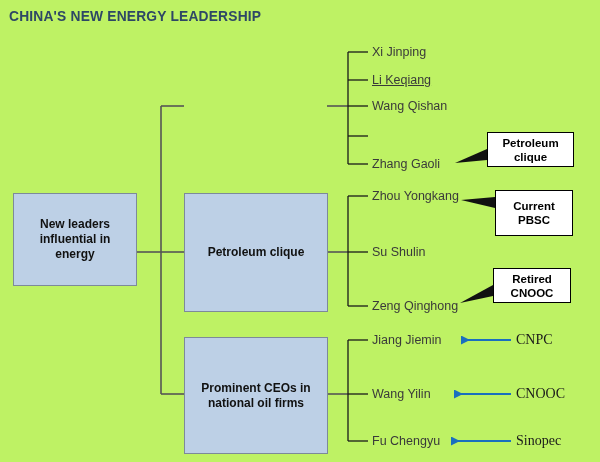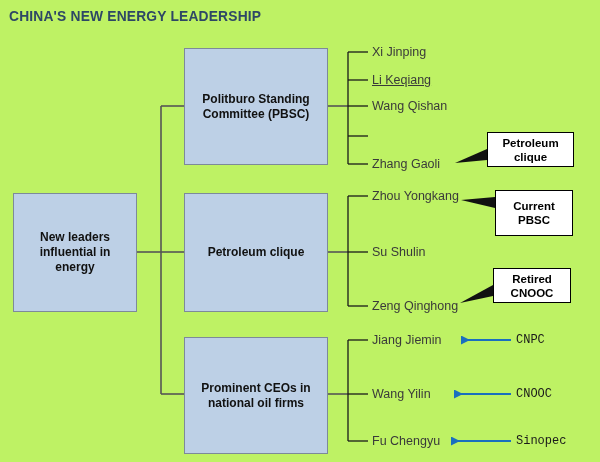"Politburo Standing Committee (PBSC)" div.node-box { html: <div>Politburo Standing Committee (PBSC)</div> -> none }
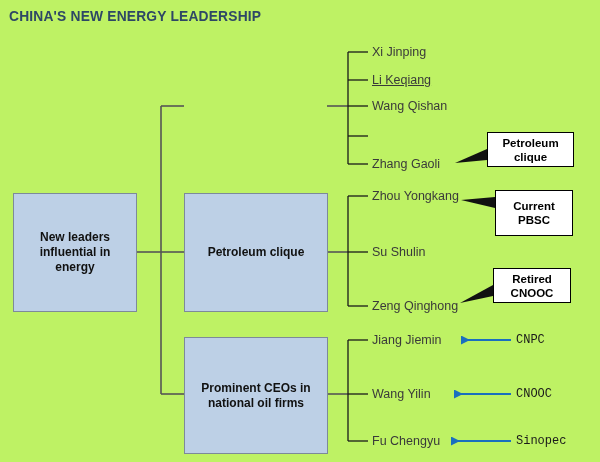"New leaders influential in energy" div.node-box { height: 119px -> 93px }
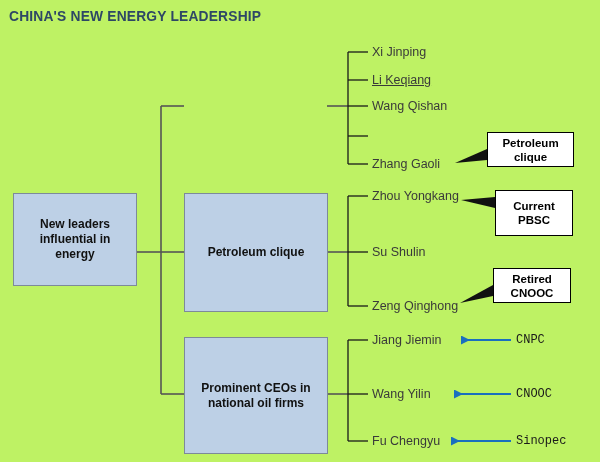"CNPC" .firm-label { font-family: Liberation Mono, monospace -> Liberation Serif, serif; font-size: 12px -> 14px }
